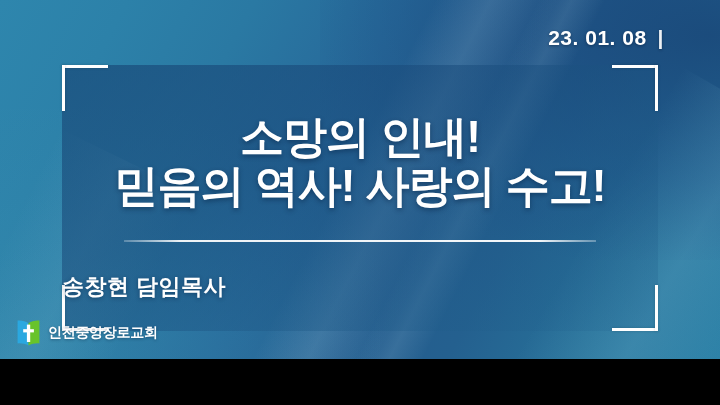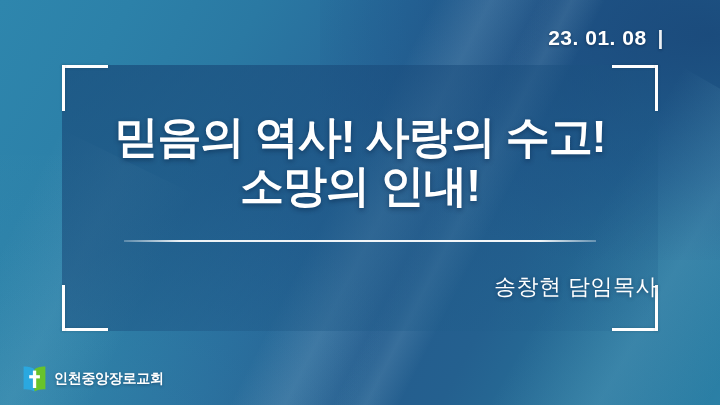"23. 01. 08" .slide { height: 405px -> 359px }
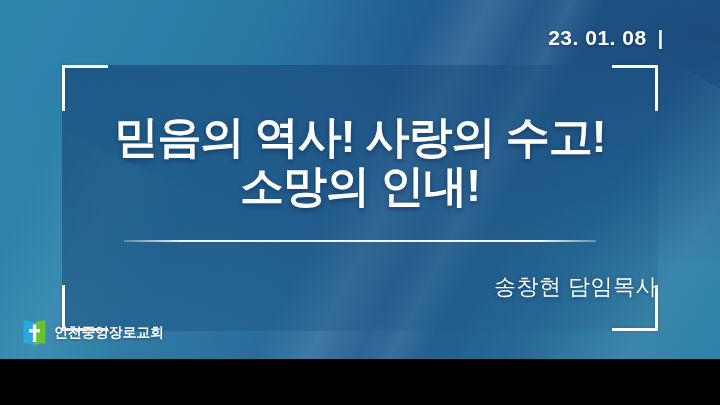"믿음의 역사! 사랑의 수고!" div.title-line { order: before "소망의 인내!" -> after "소망의 인내!" }
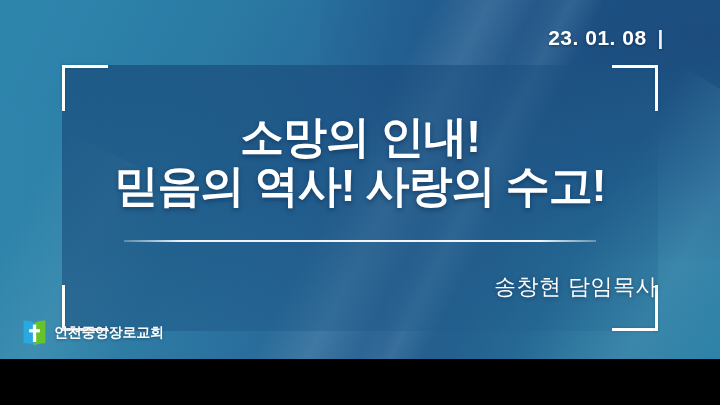"송창현 담임목사" .speaker { font-weight: normal -> bold; text-align: right -> left }
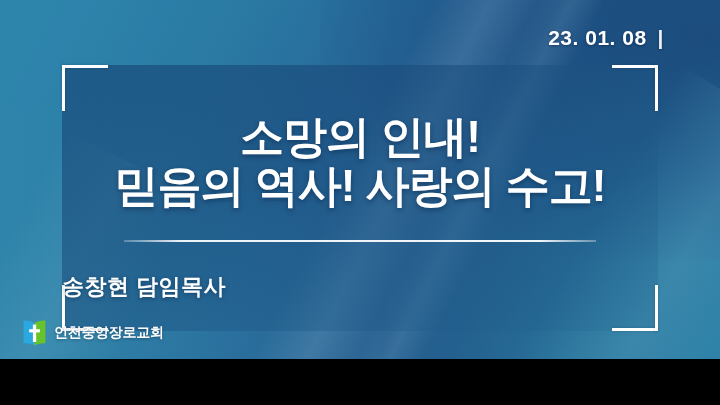"인천중앙장로교회" .logo { left: 22px -> 16px }
